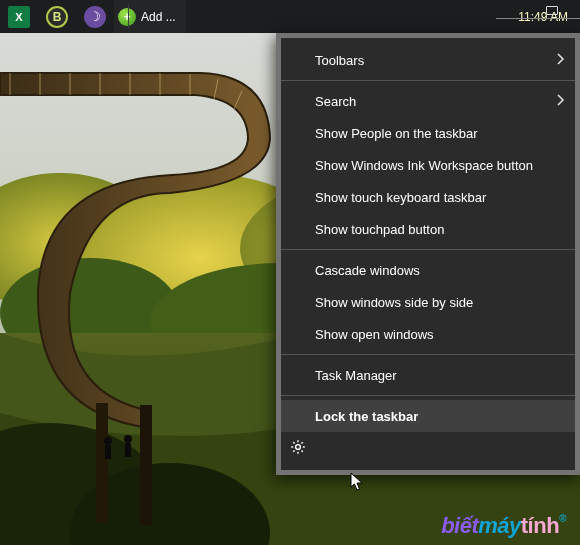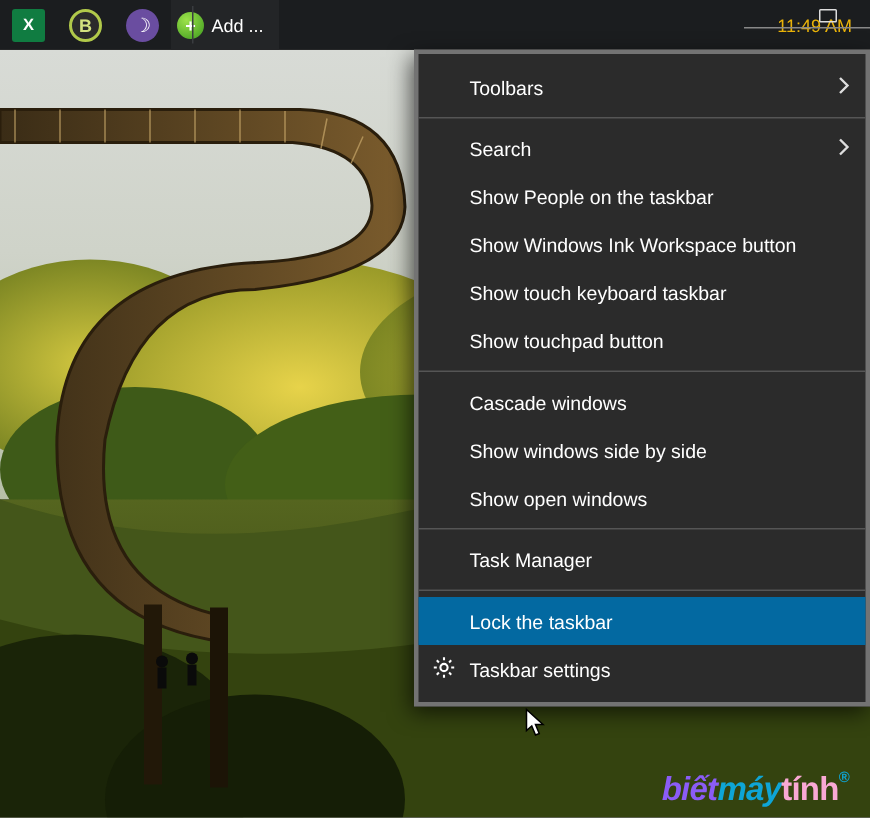"11:49 AM" .clock { color: #eab308 -> #fef9c3 }
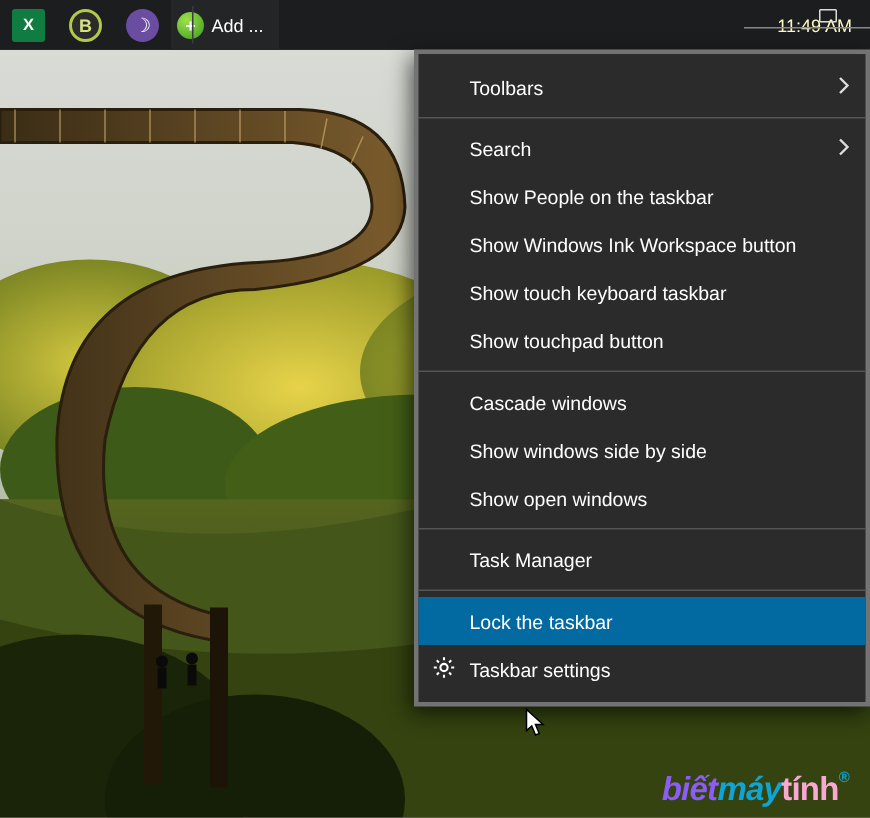"Toolbars" .ctxmenu { border: 3px solid #737373 -> 5px solid #737373 }
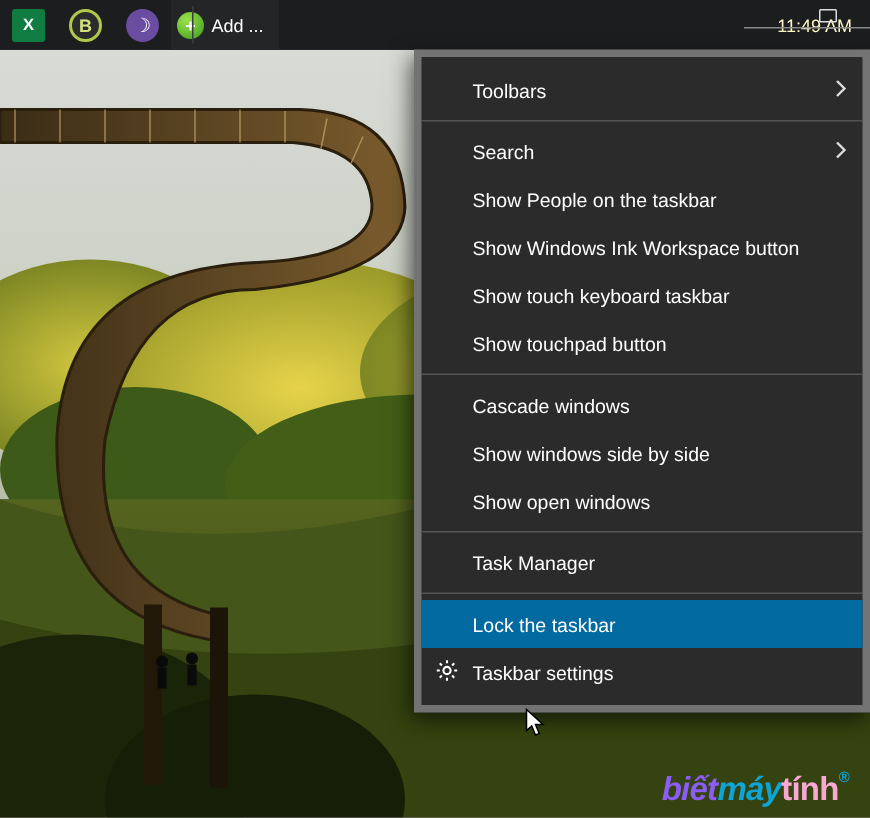"Lock the taskbar" .mi.hover { background: #0369a1 -> #404040; font-weight: none -> bold }
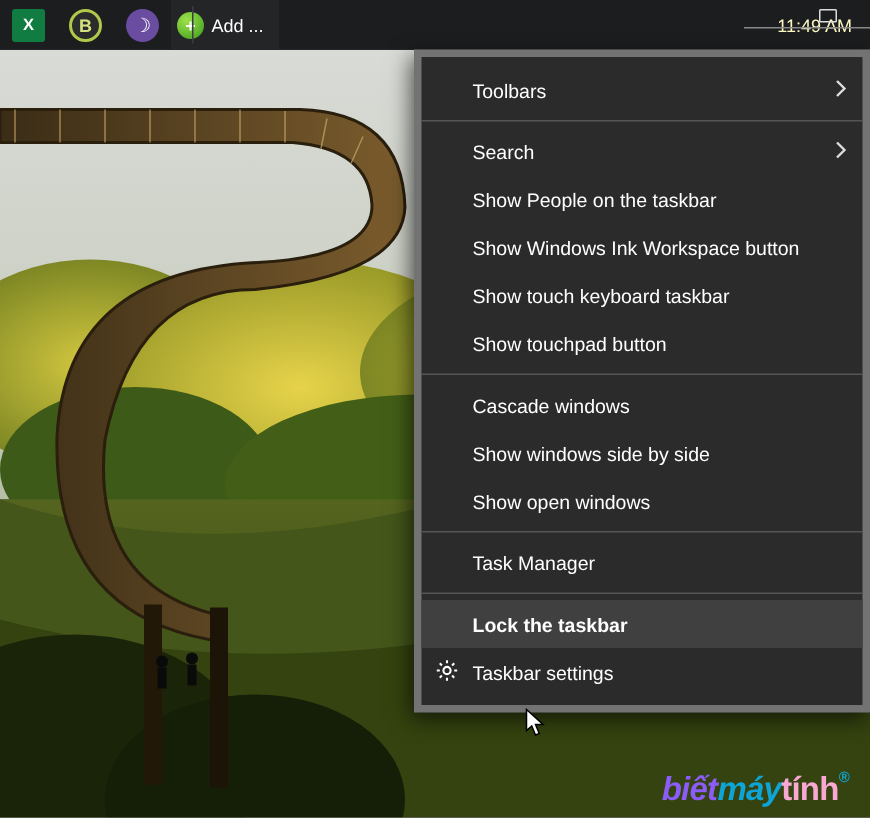"Taskbar settings" span.label { html: <span>Taskbar settings</span> -> none }
